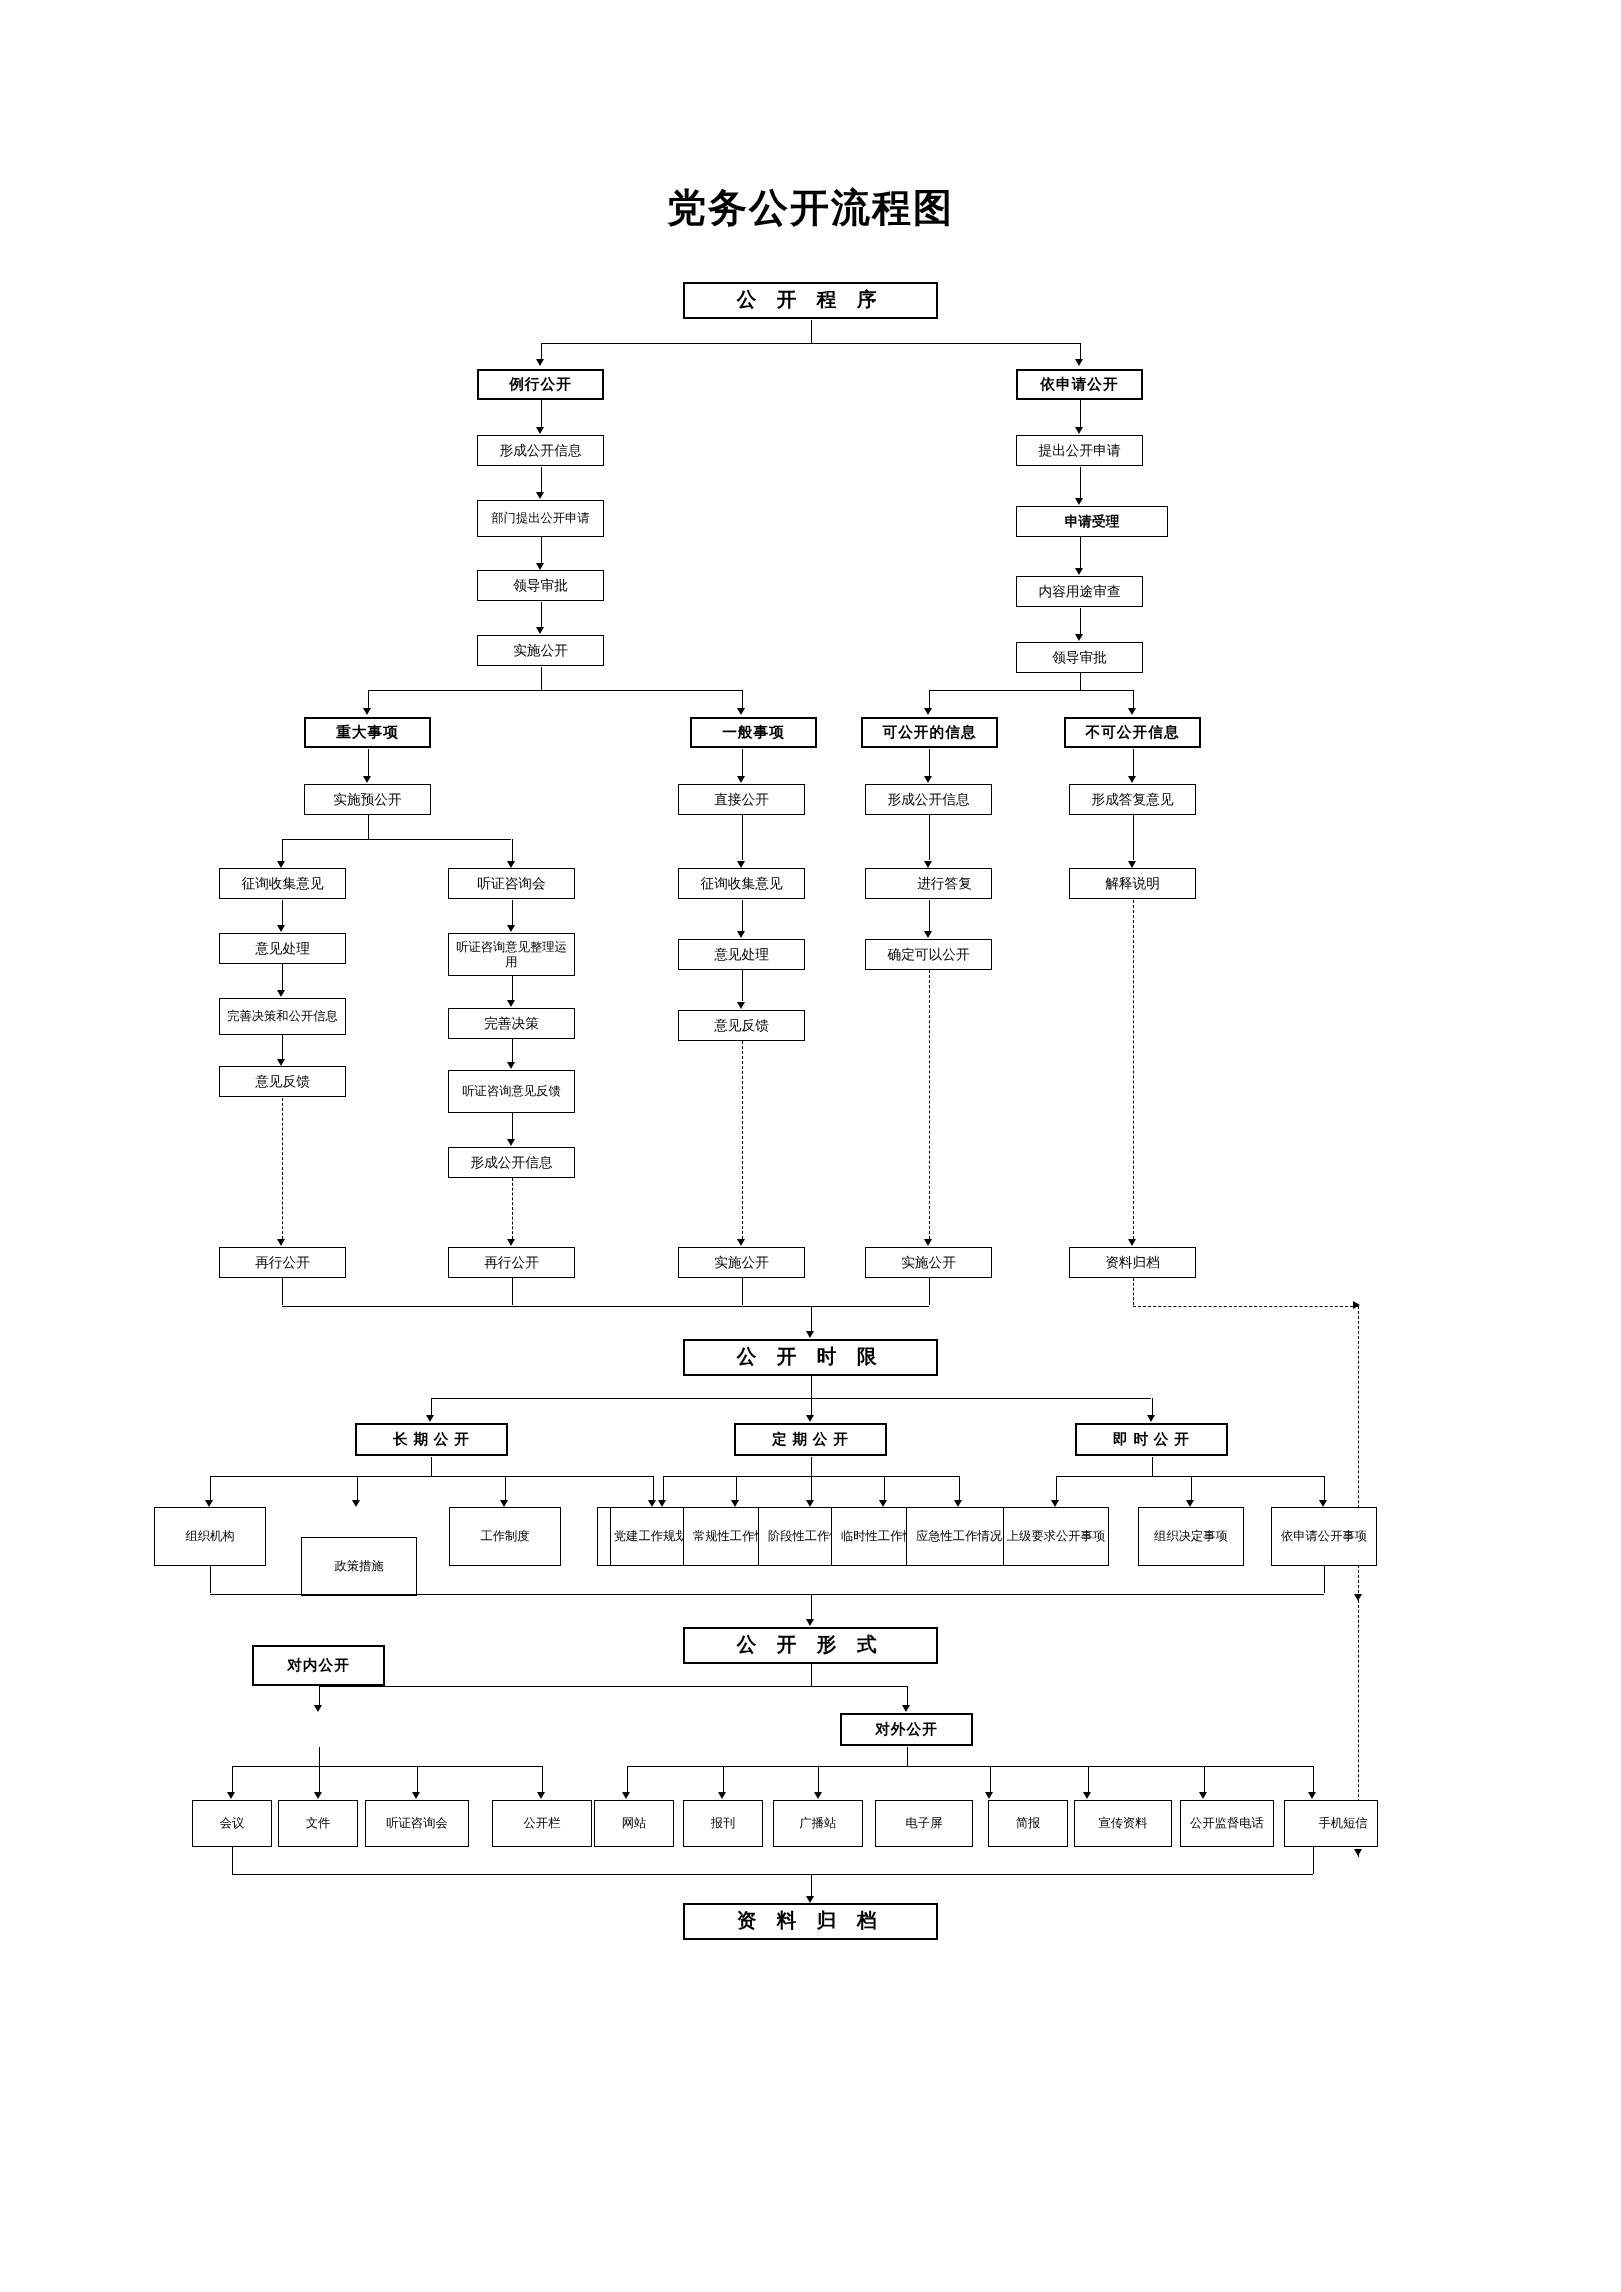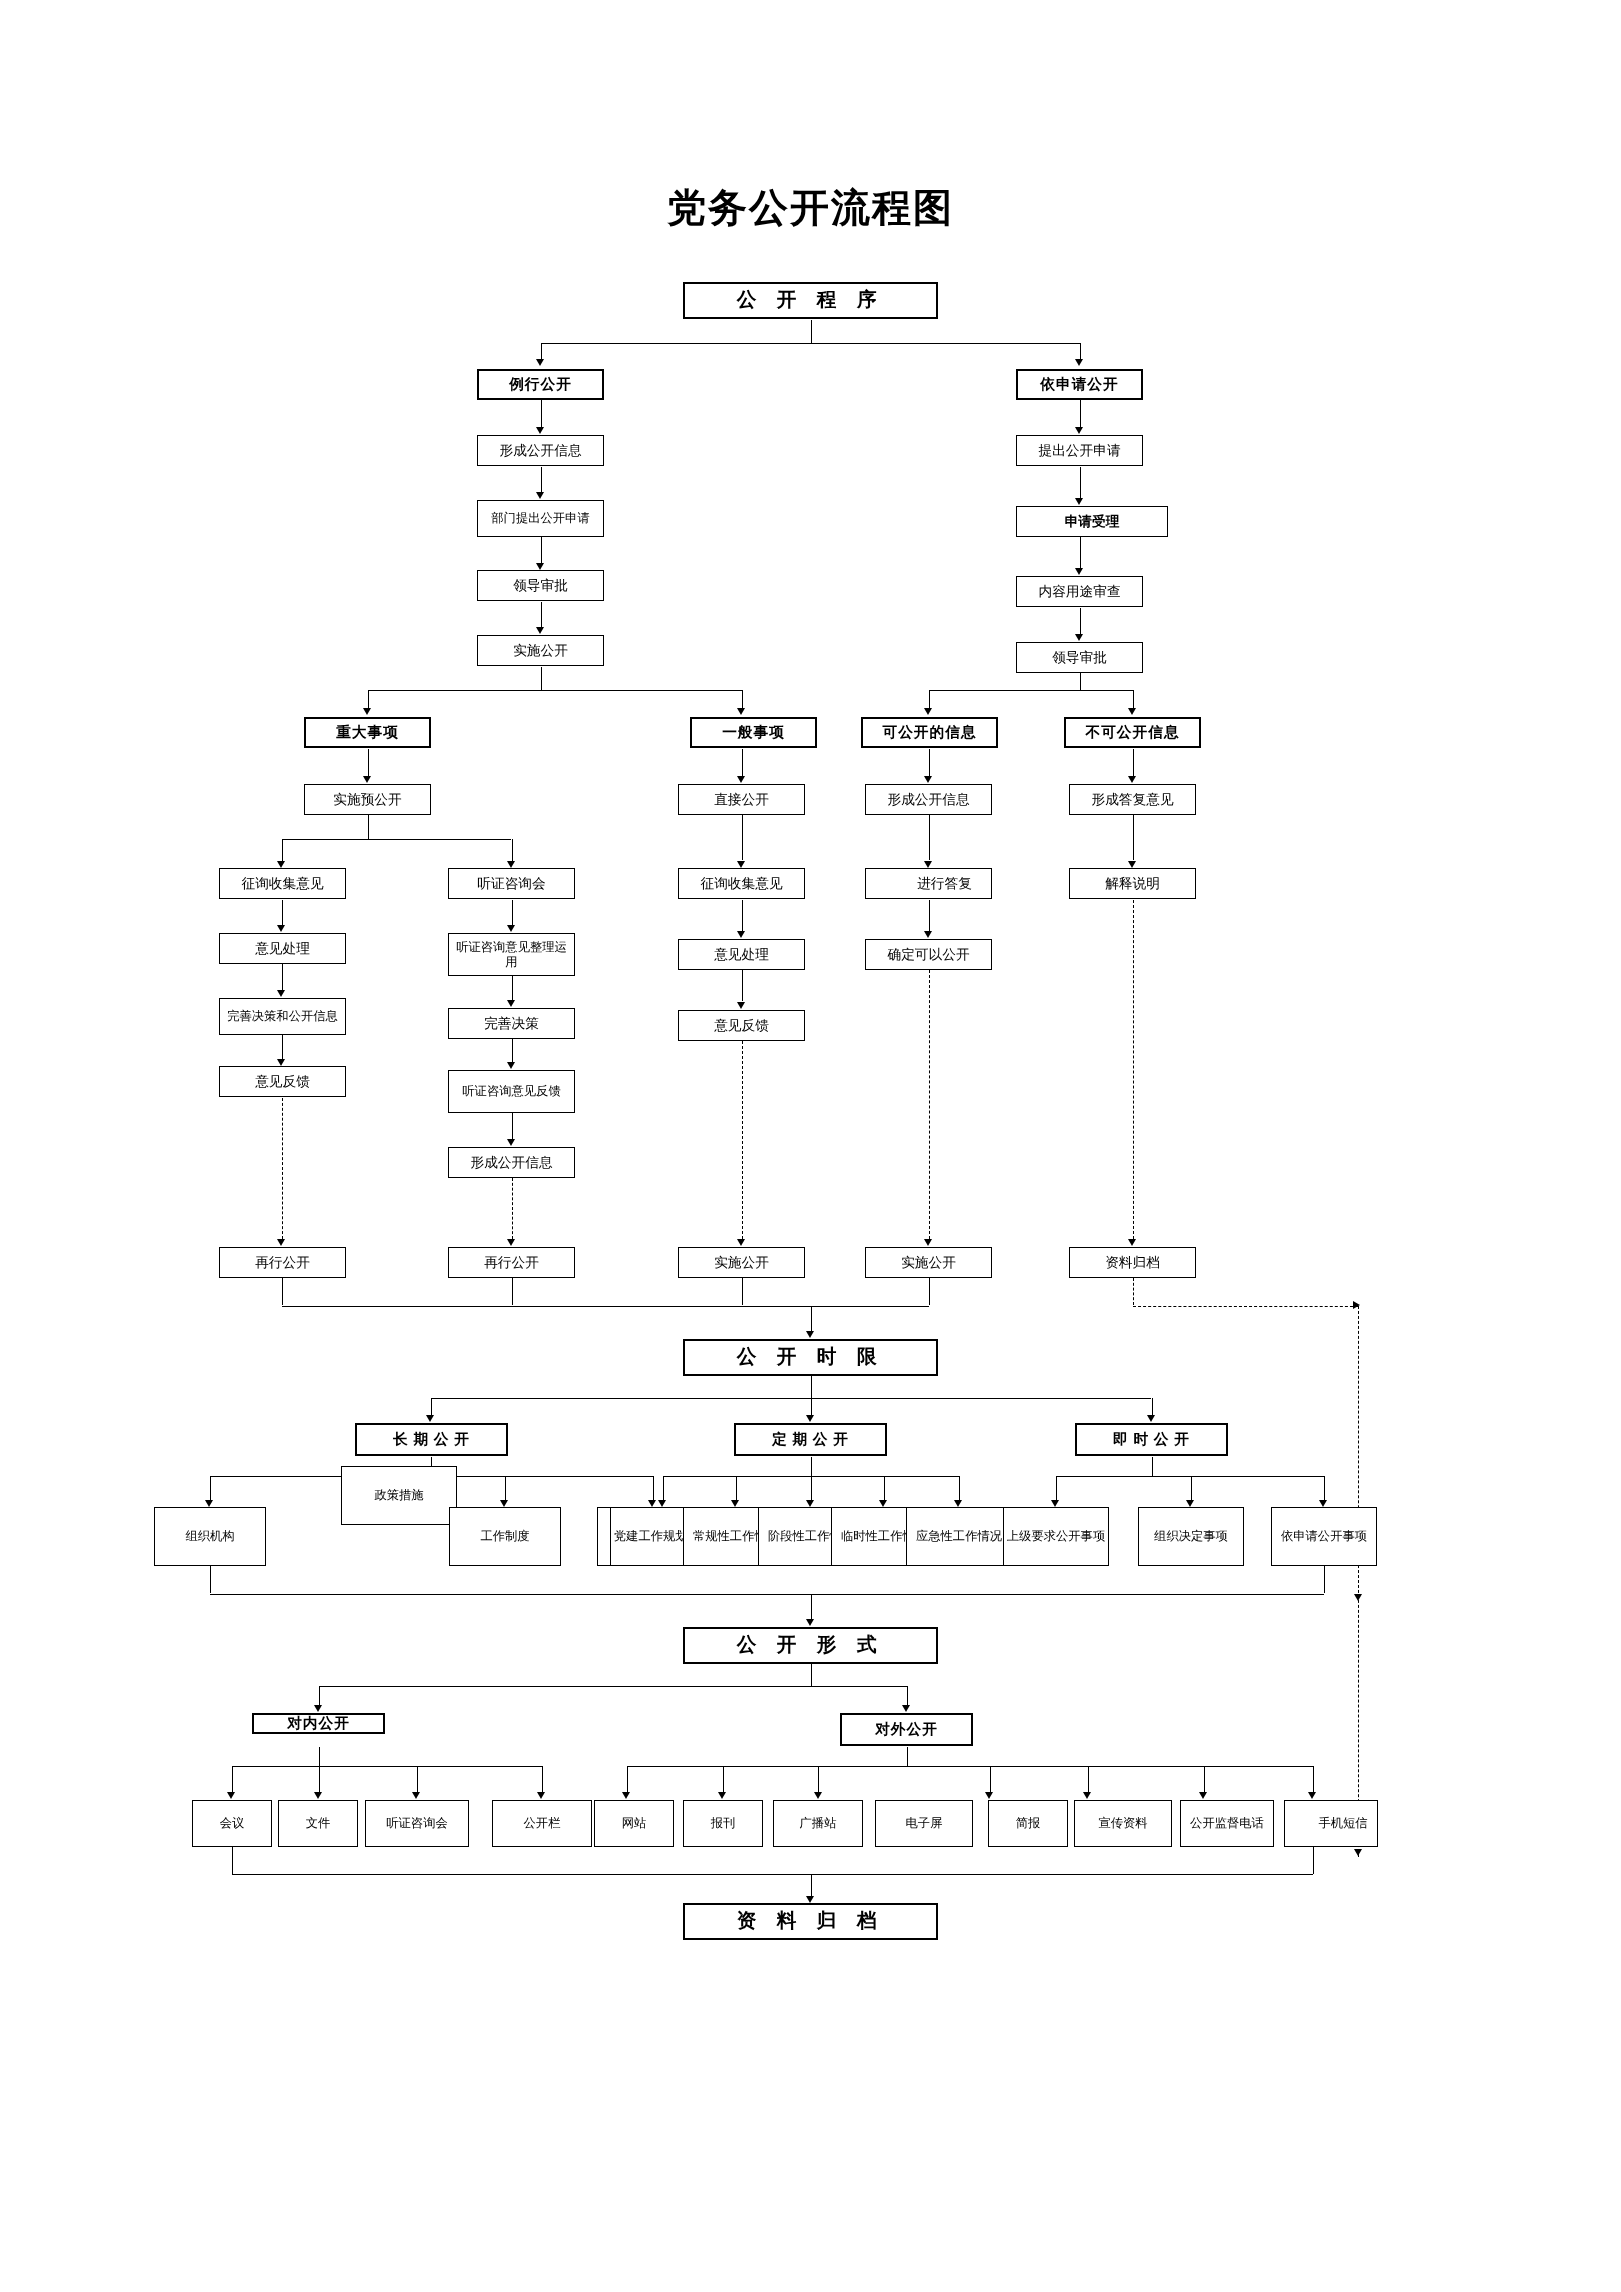"政策措施" div.box { margin-left: 40px -> none; top: 1466px -> 1537px }
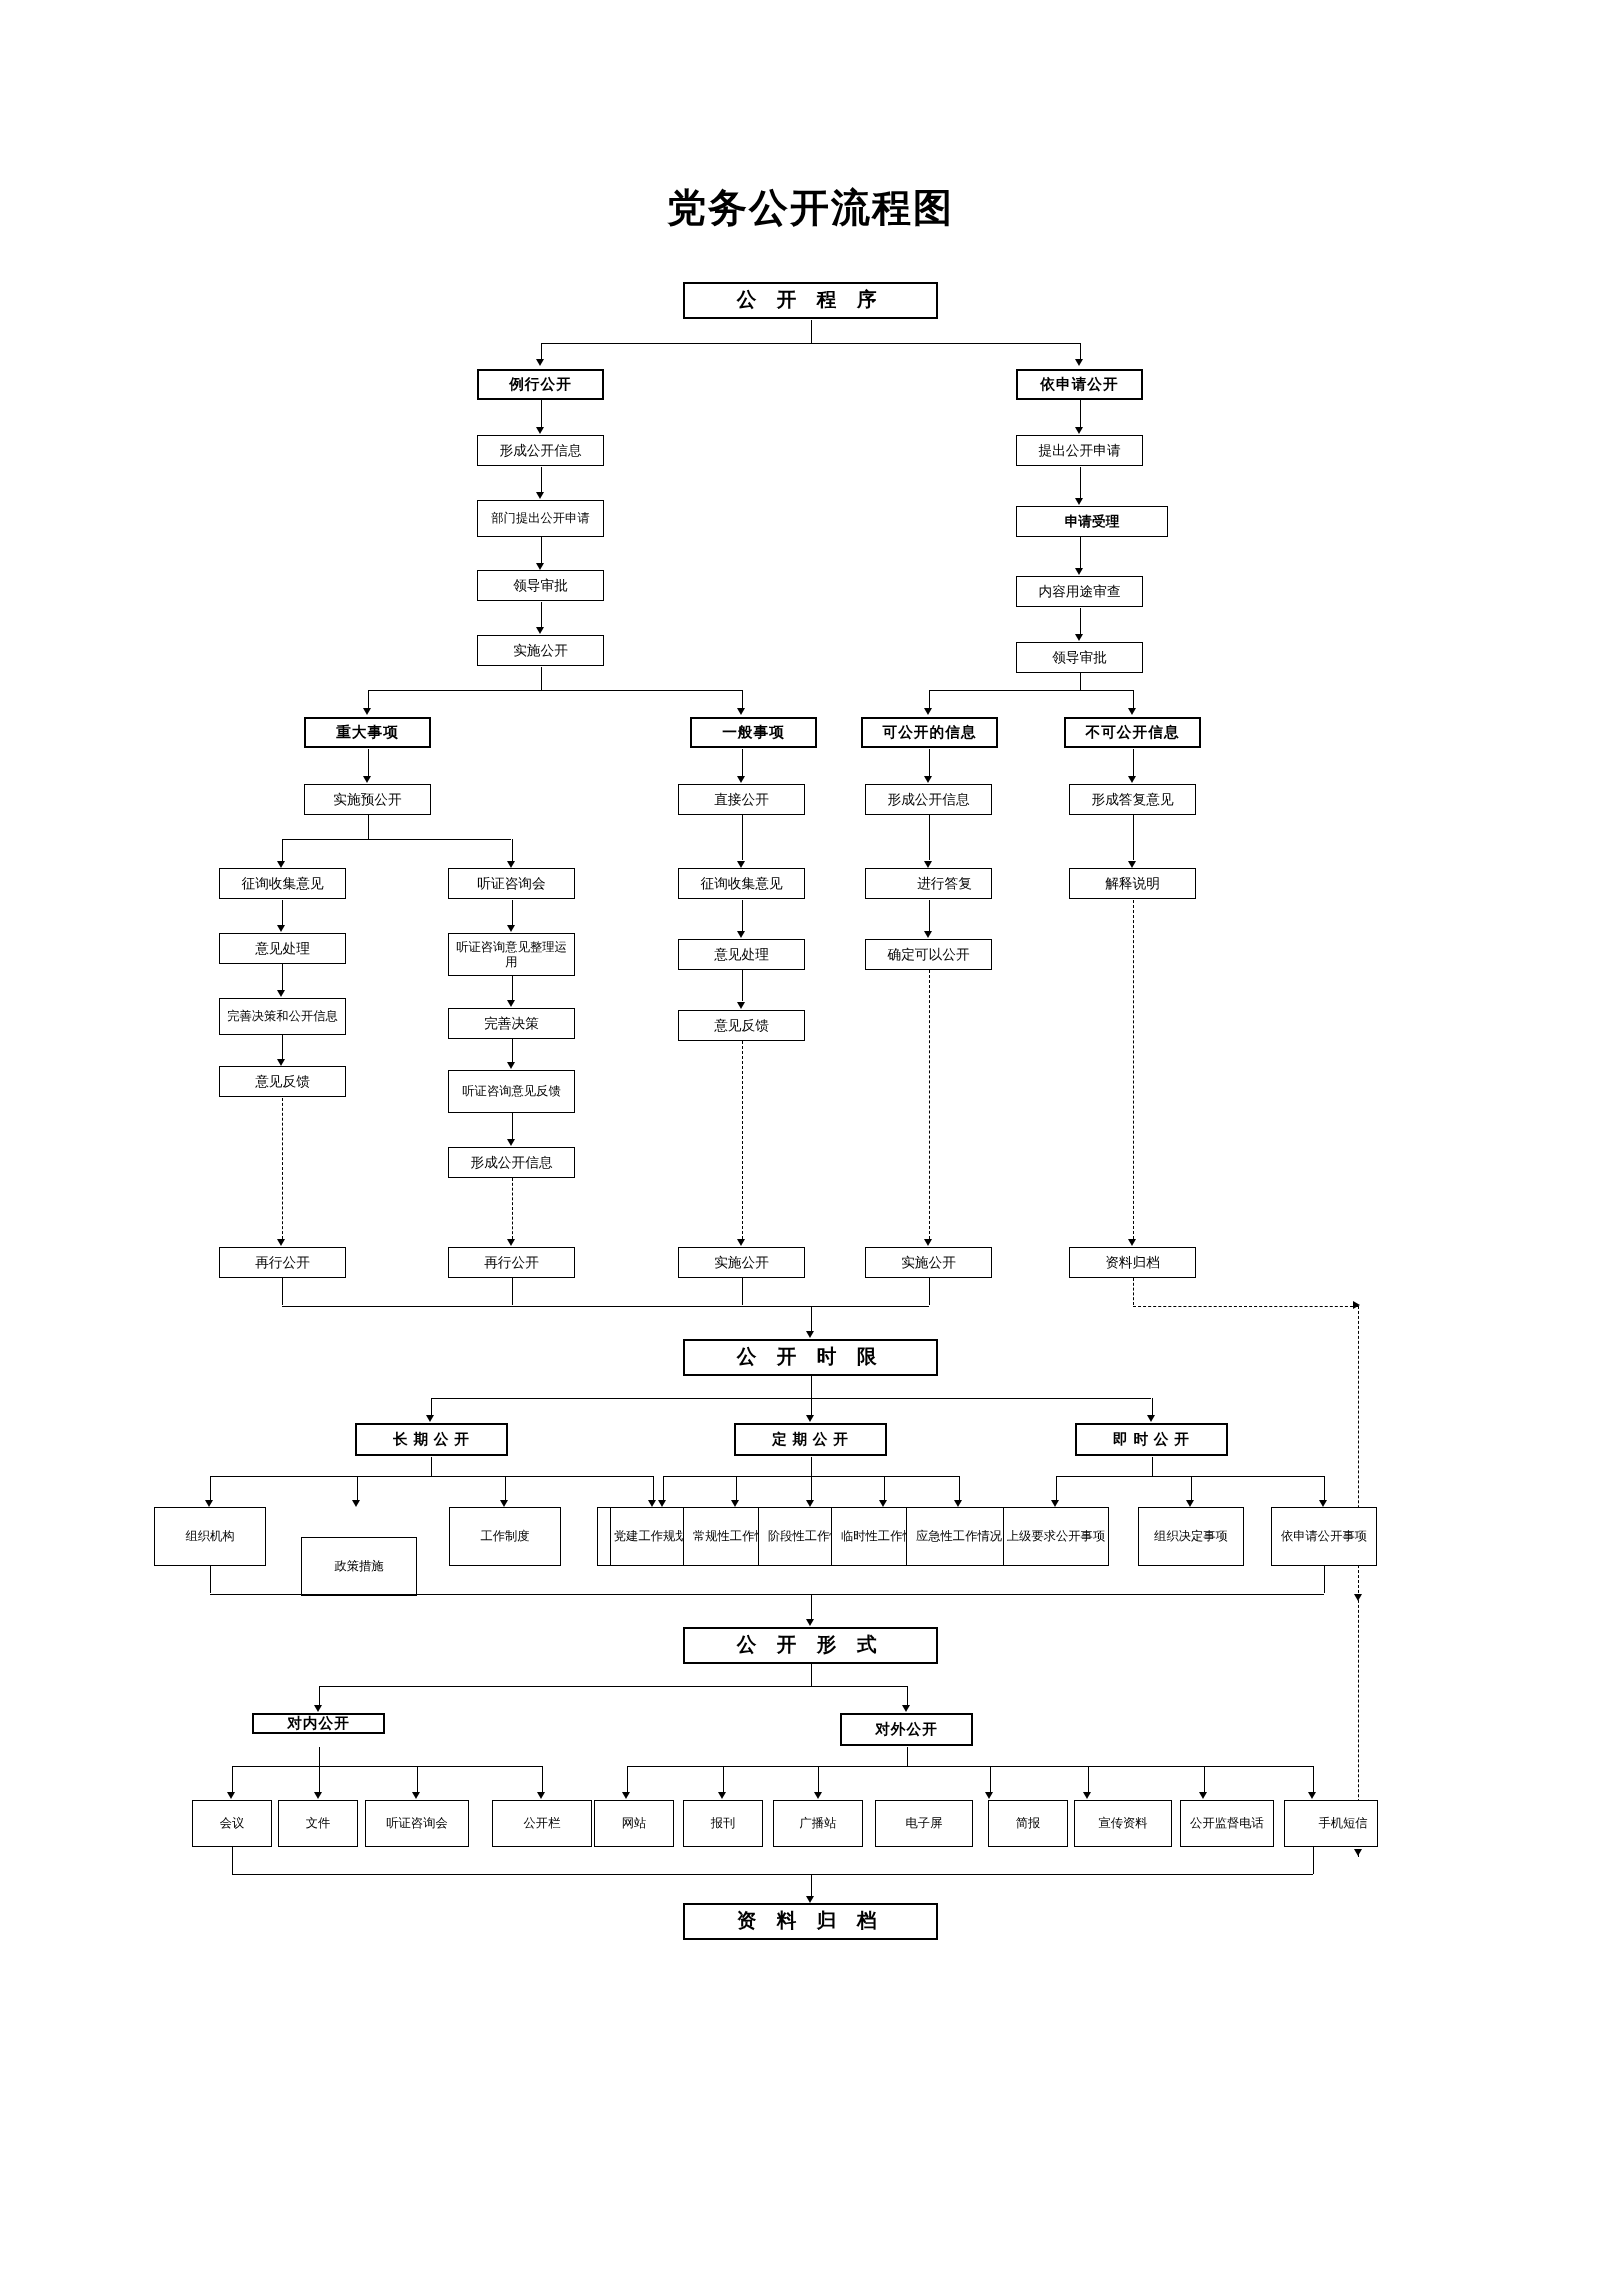"对内公开" div.box { height: 21px -> 41px; top: 1713px -> 1645px }
